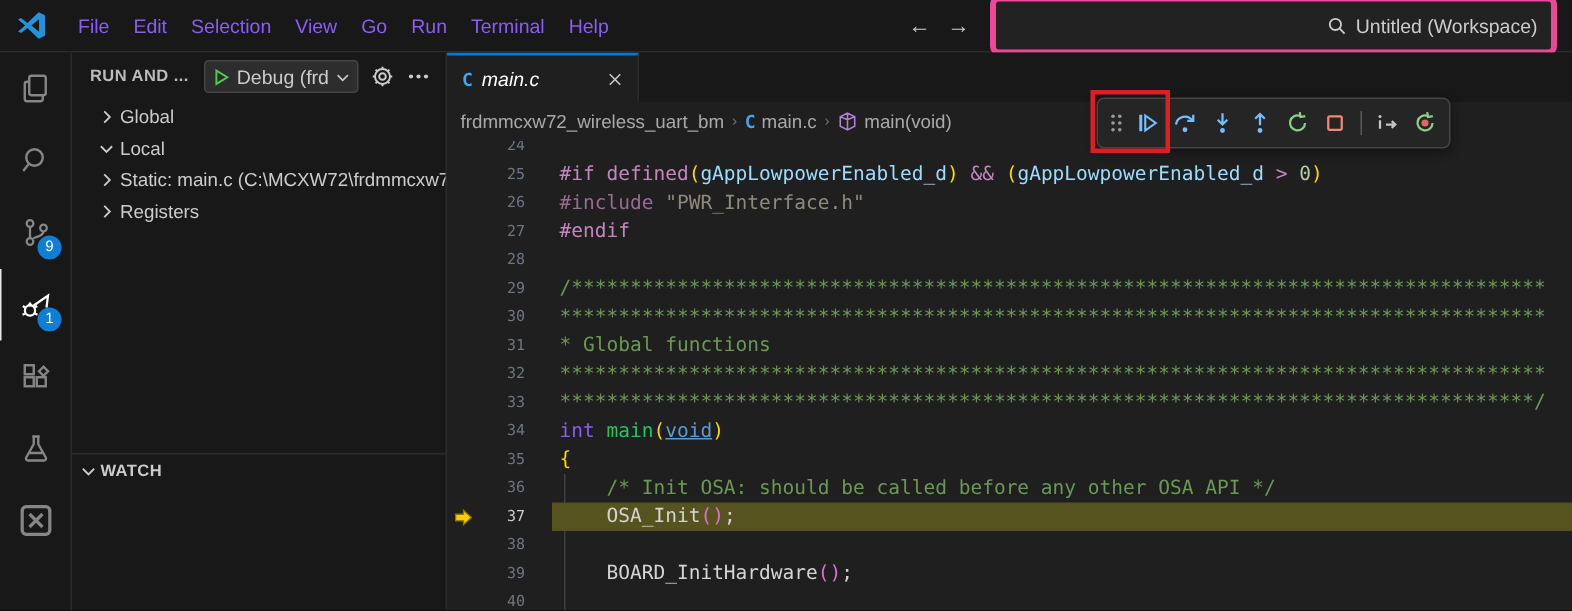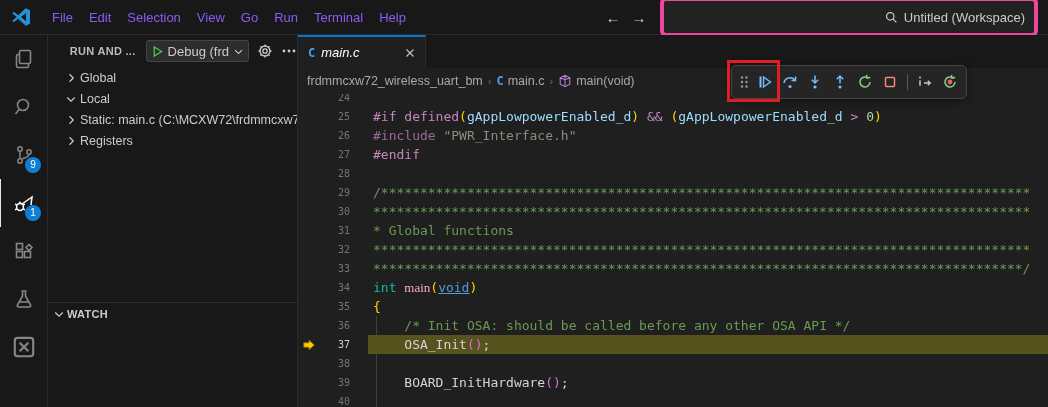"RUN AND ..." .sb-header { justify-content: flex-end -> none }
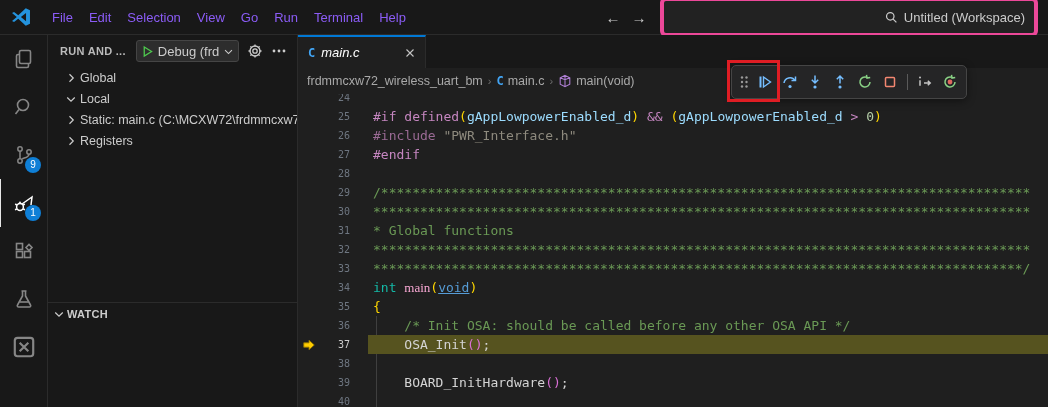"int" span { color: #14b8a6 -> #8b5cf6 }
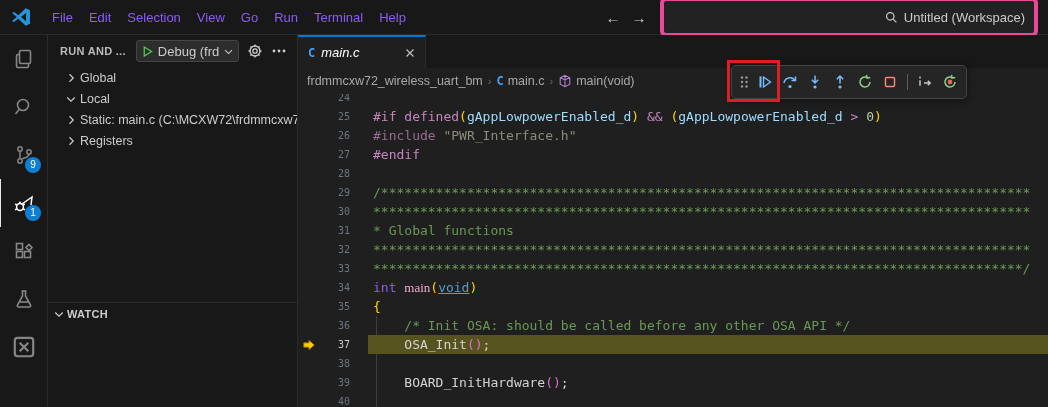"main" span { color: #f9a8d4 -> #22c55e; font-family: Liberation Serif, serif -> none }
